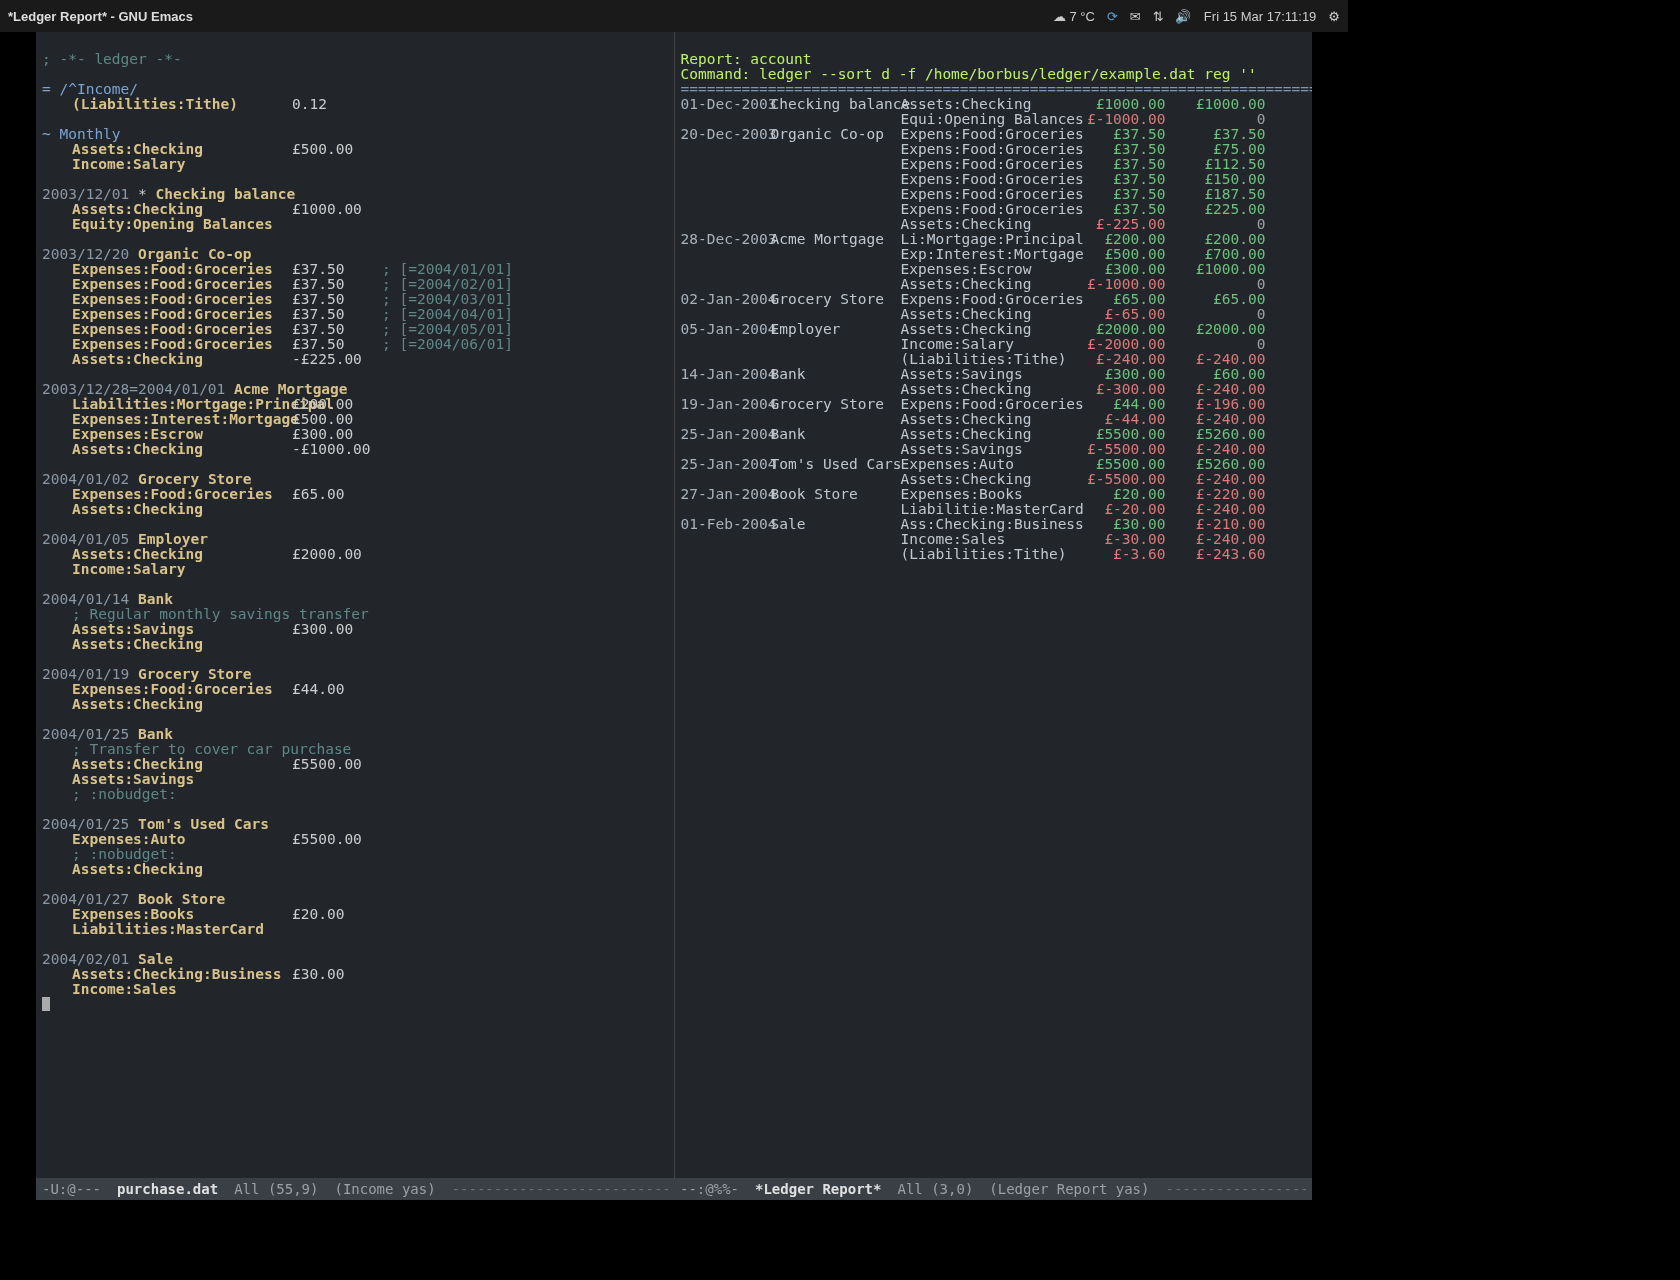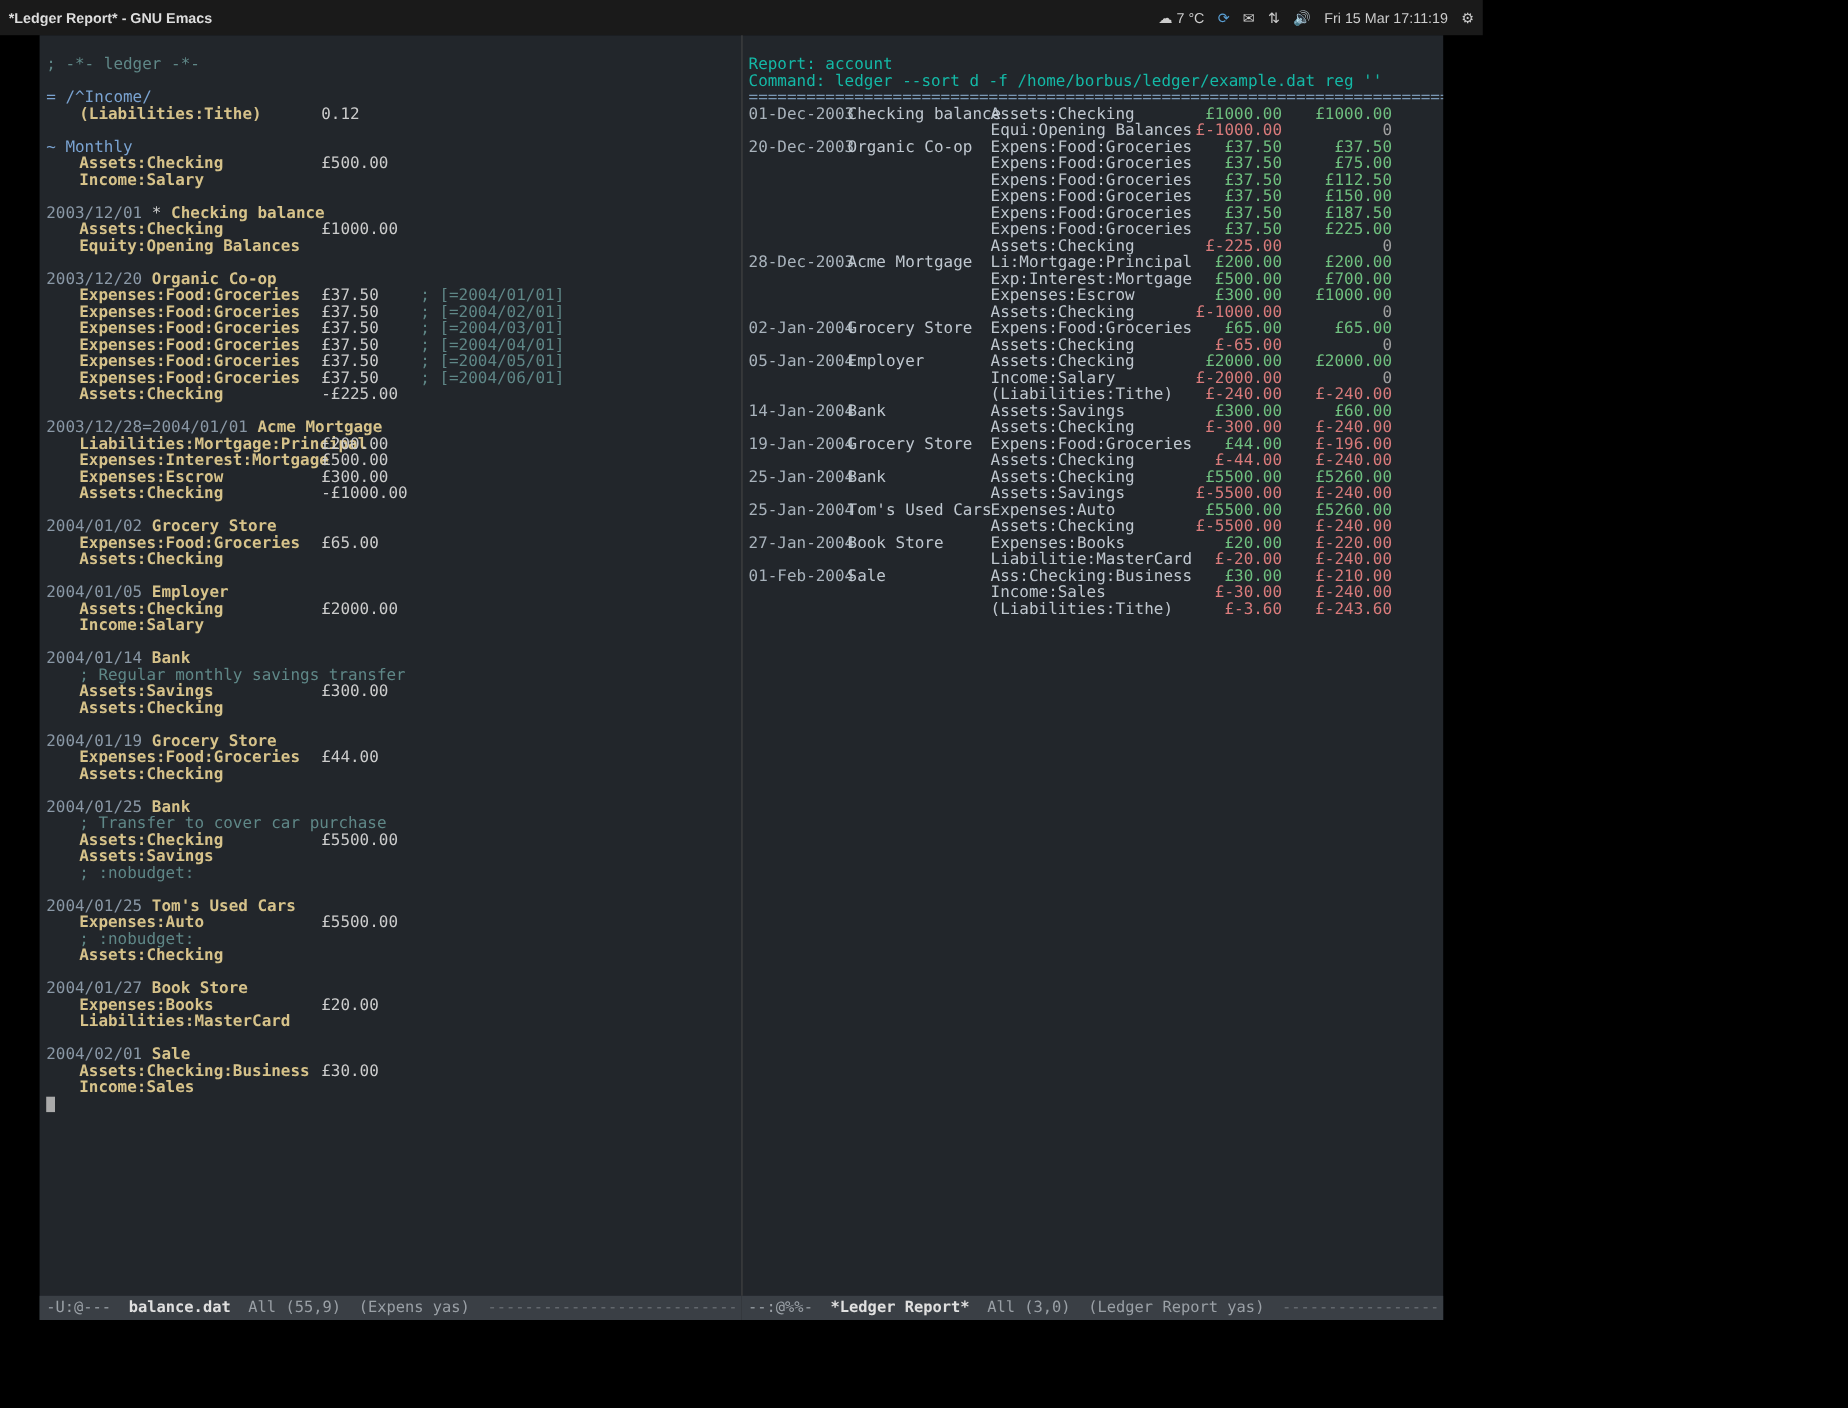"Report: account" .c-hdr { color: #14b8a6 -> #bef264 }
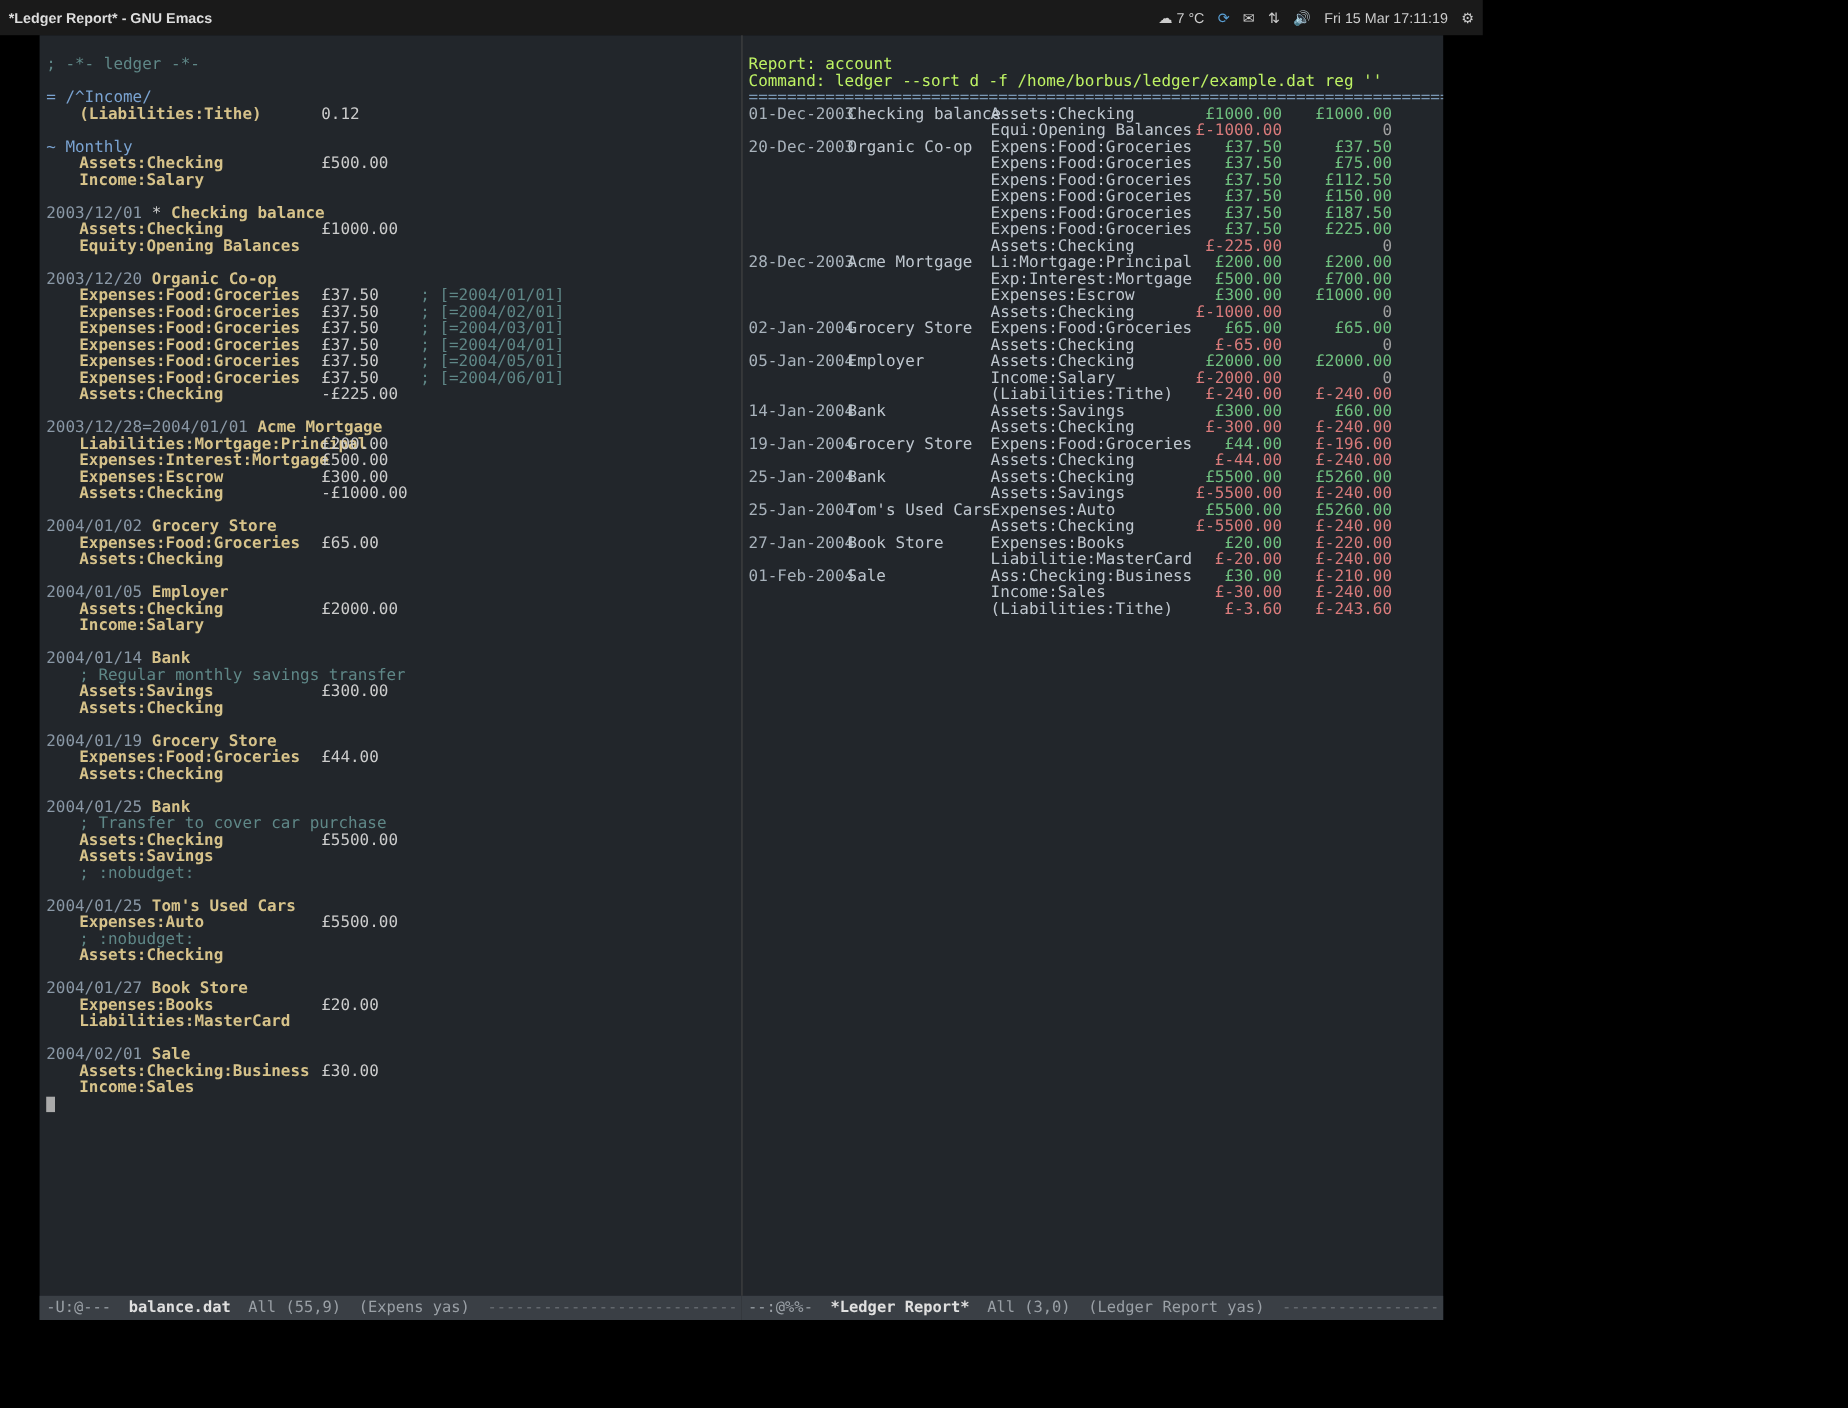"balance.dat" span.seg { text: balance.dat -> purchase.dat }
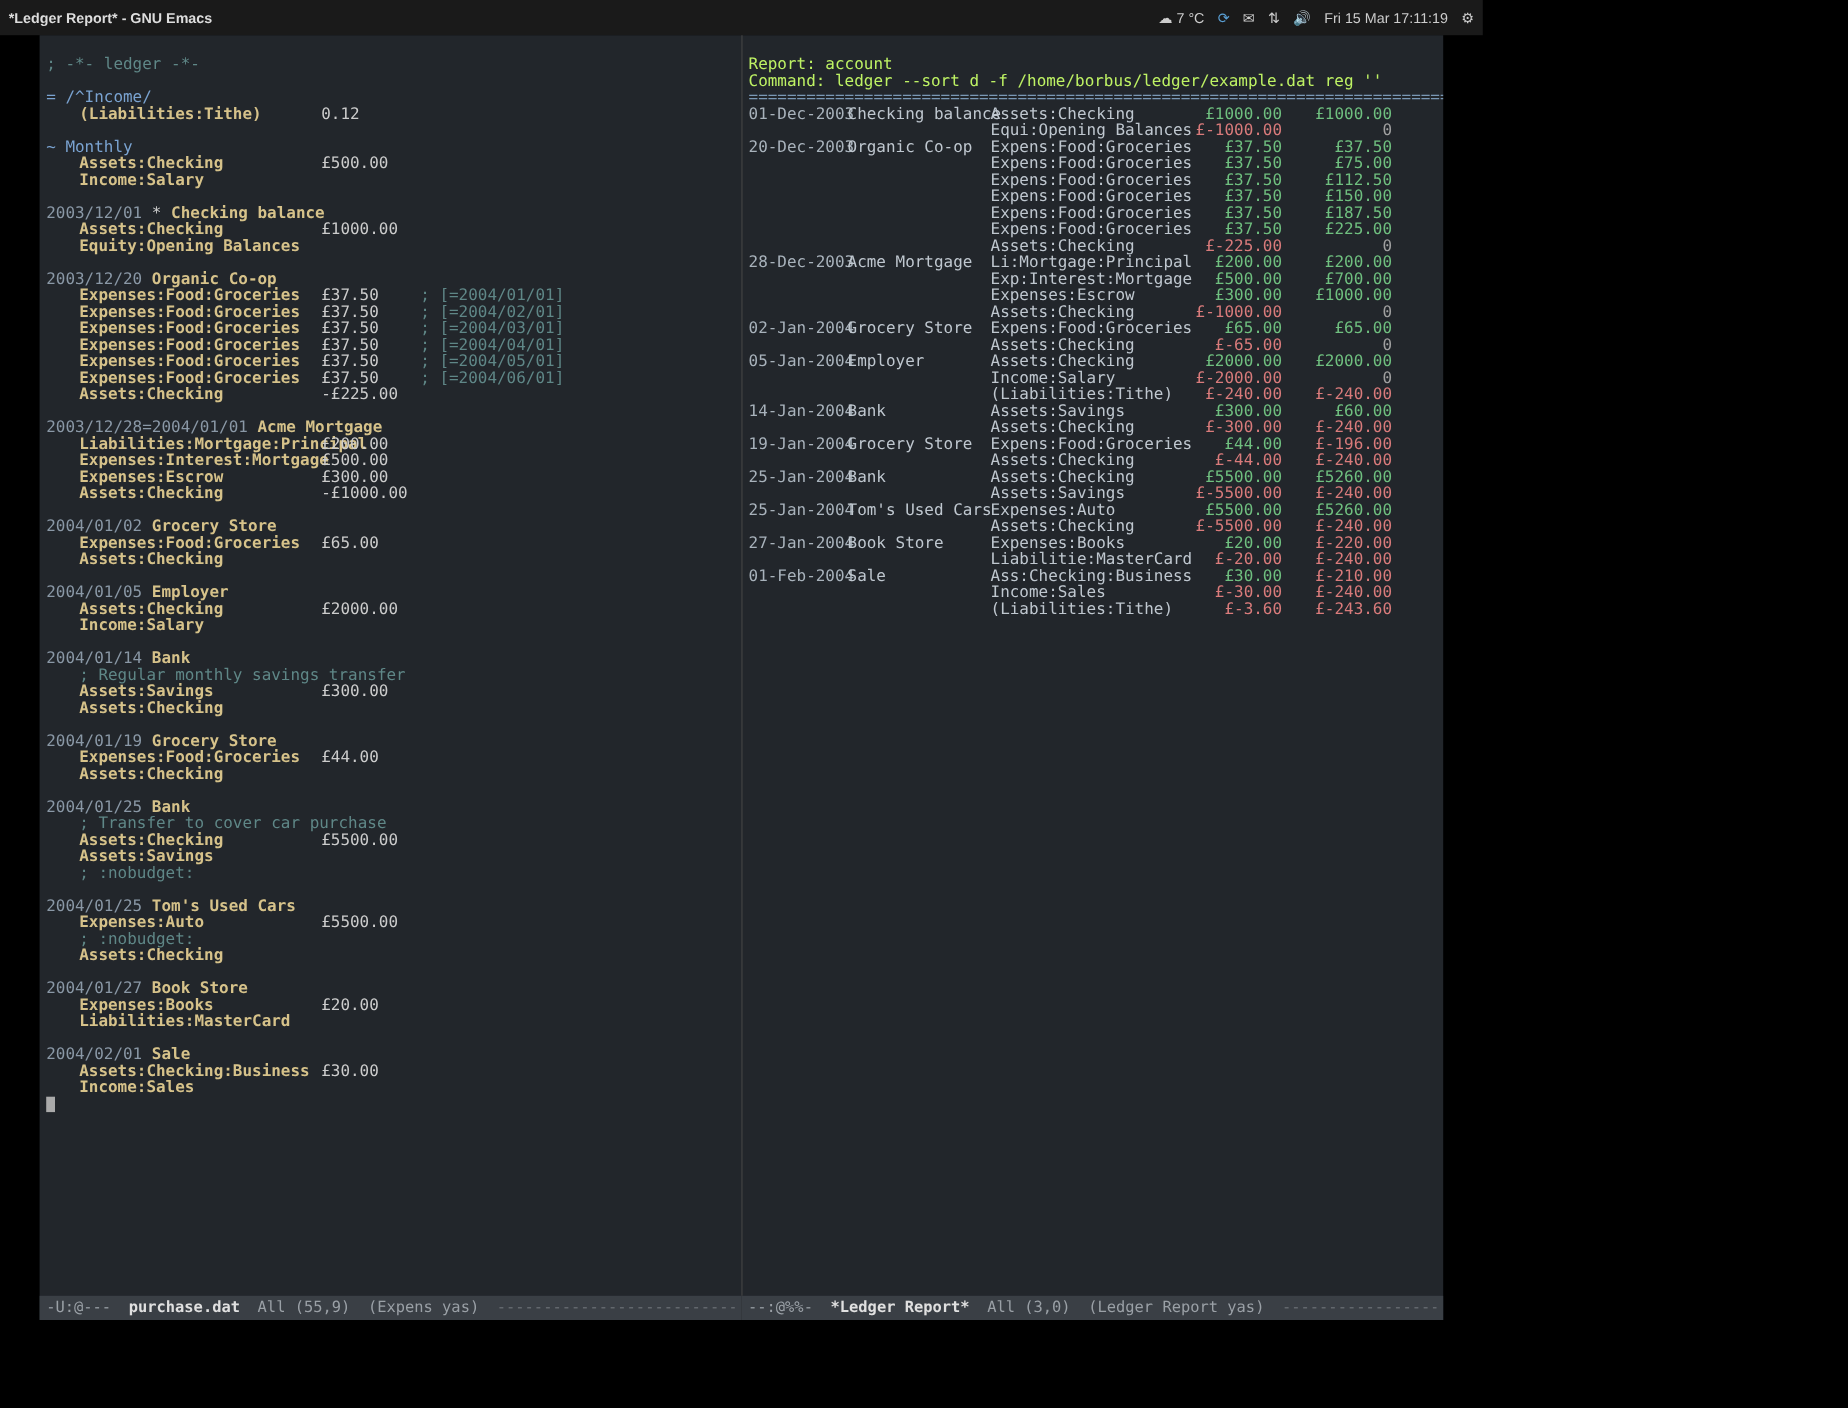"(Expens yas)" span.seg { text: Expens -> Income }
